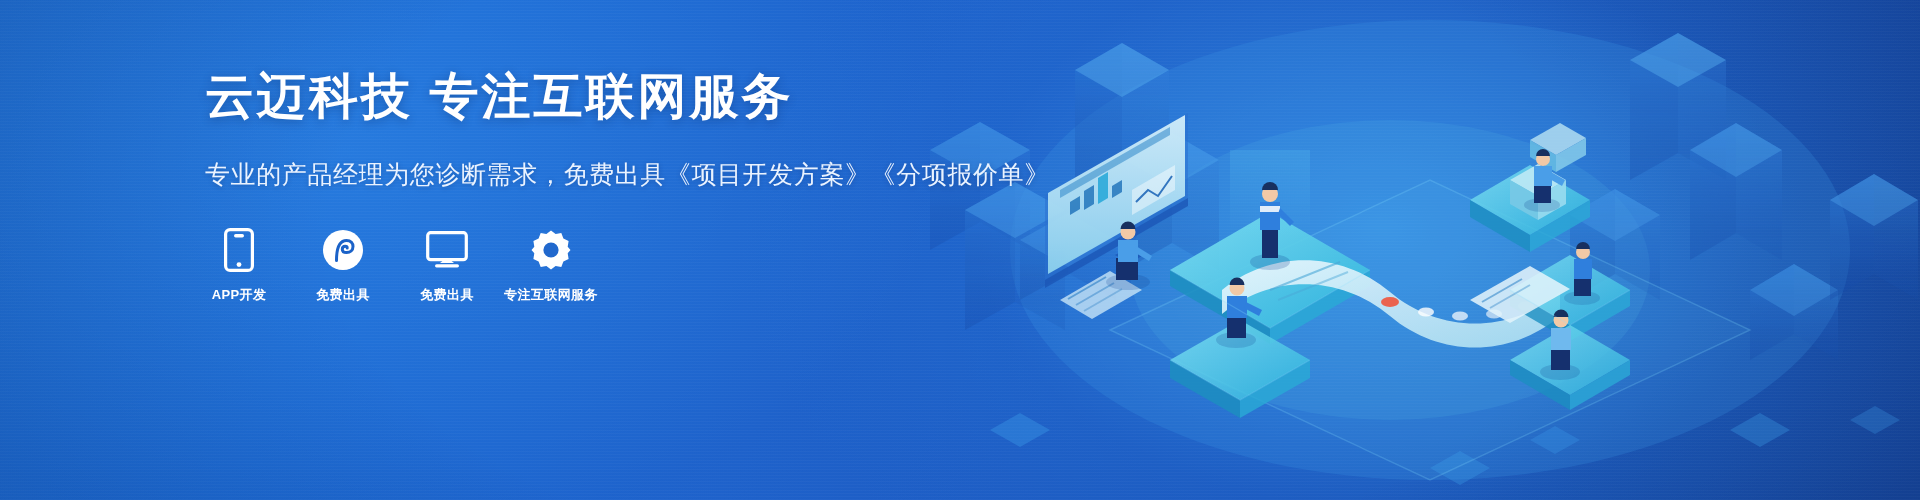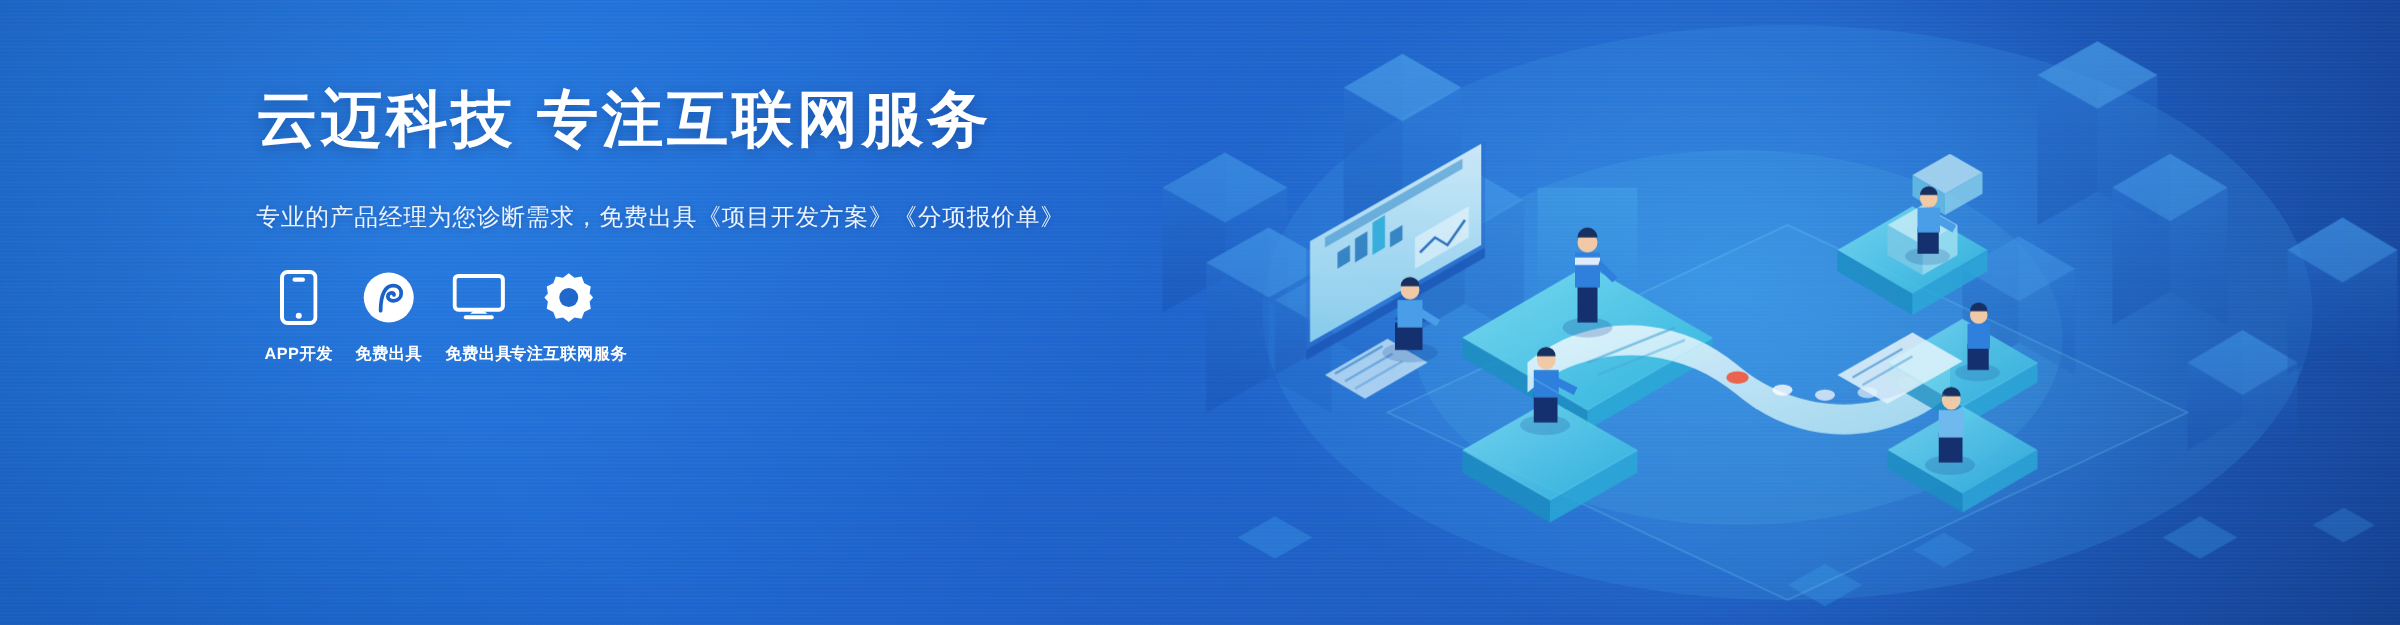"专业的产品经理为您诊断需求，免费出具《项目开发方案》《分项报价单》" .subline { font-size: 19px -> 25px }
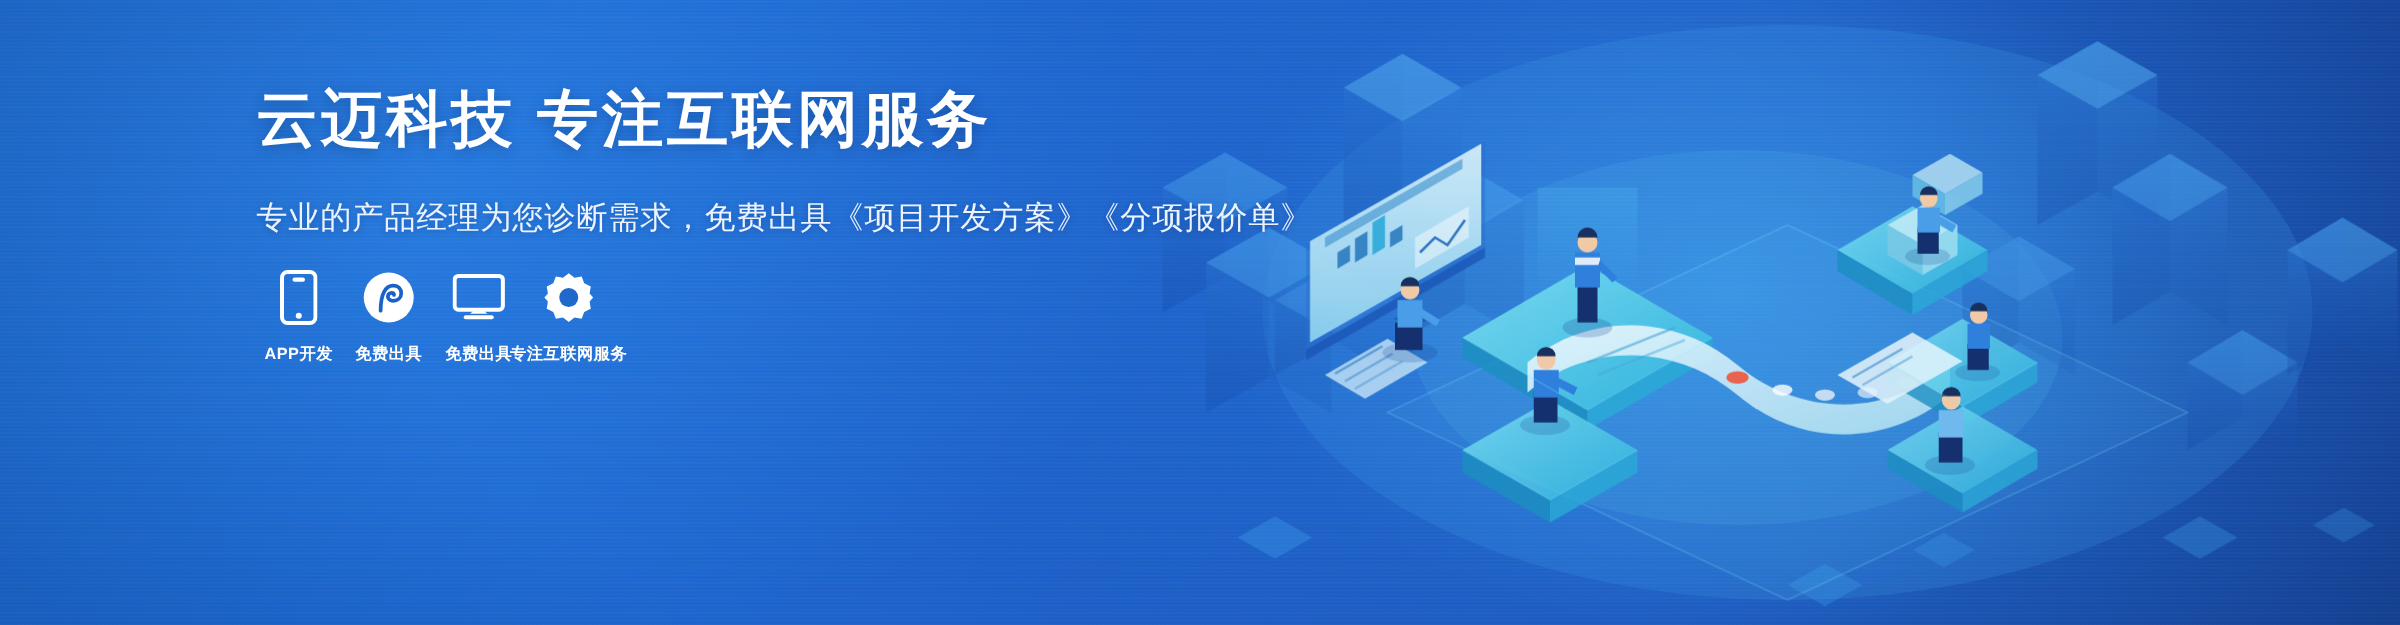"APP开发" #services { gap: none -> 32px; top: 216px -> 228px }
